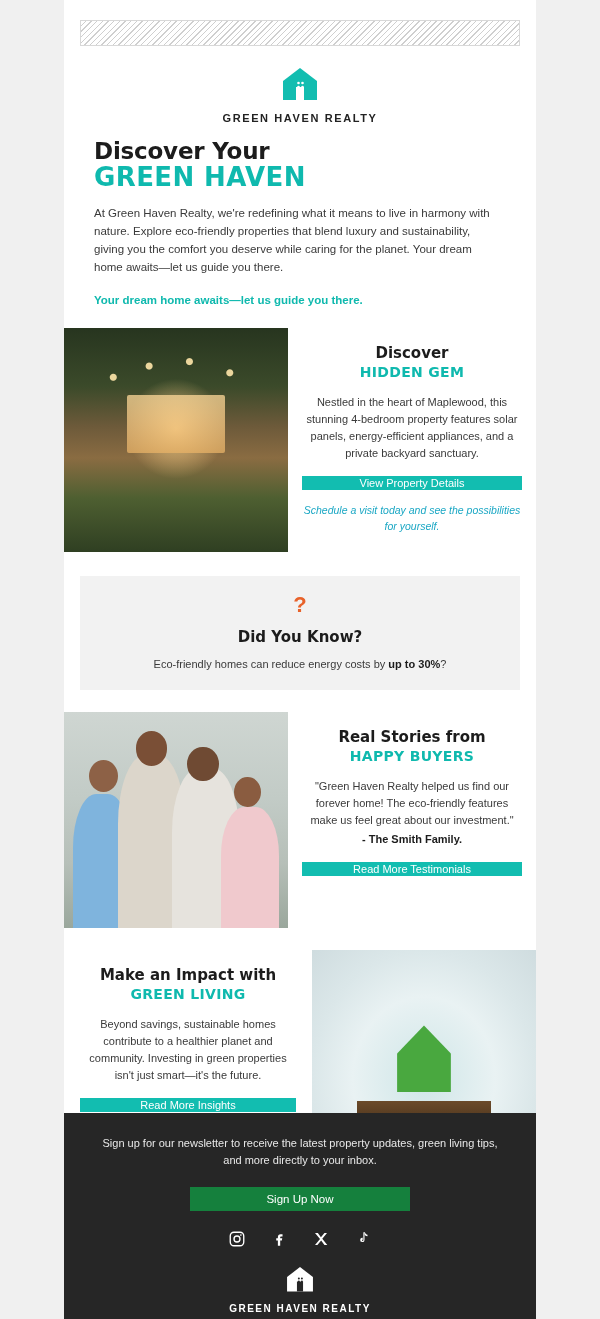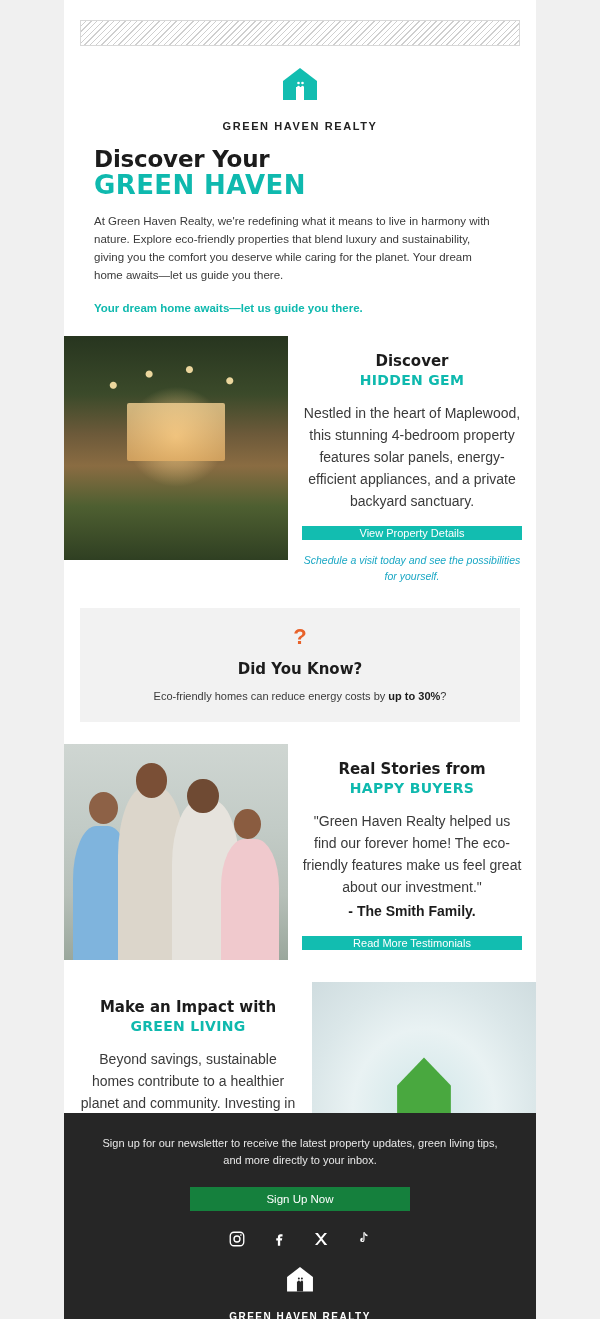"GREEN HAVEN REALTY" .logo-text { margin-top: 12px -> 4px }
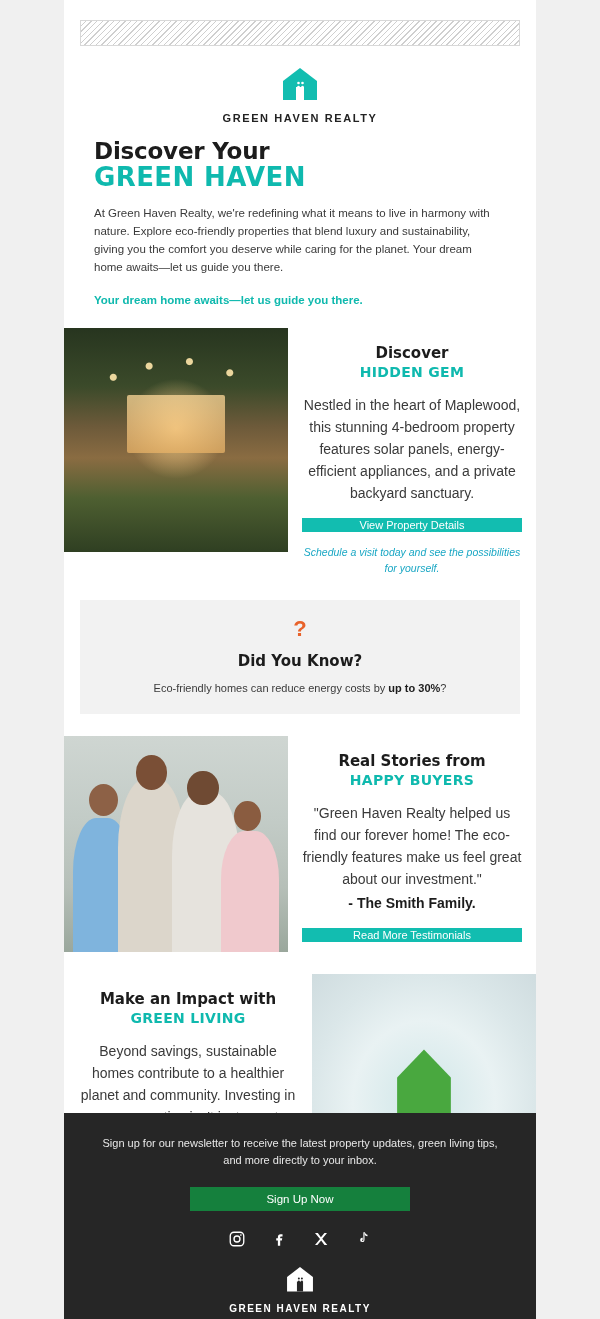"Nestled in the heart of" .feature p.body { font-size: 14px -> 11px; line-height: 22px -> 17px }
